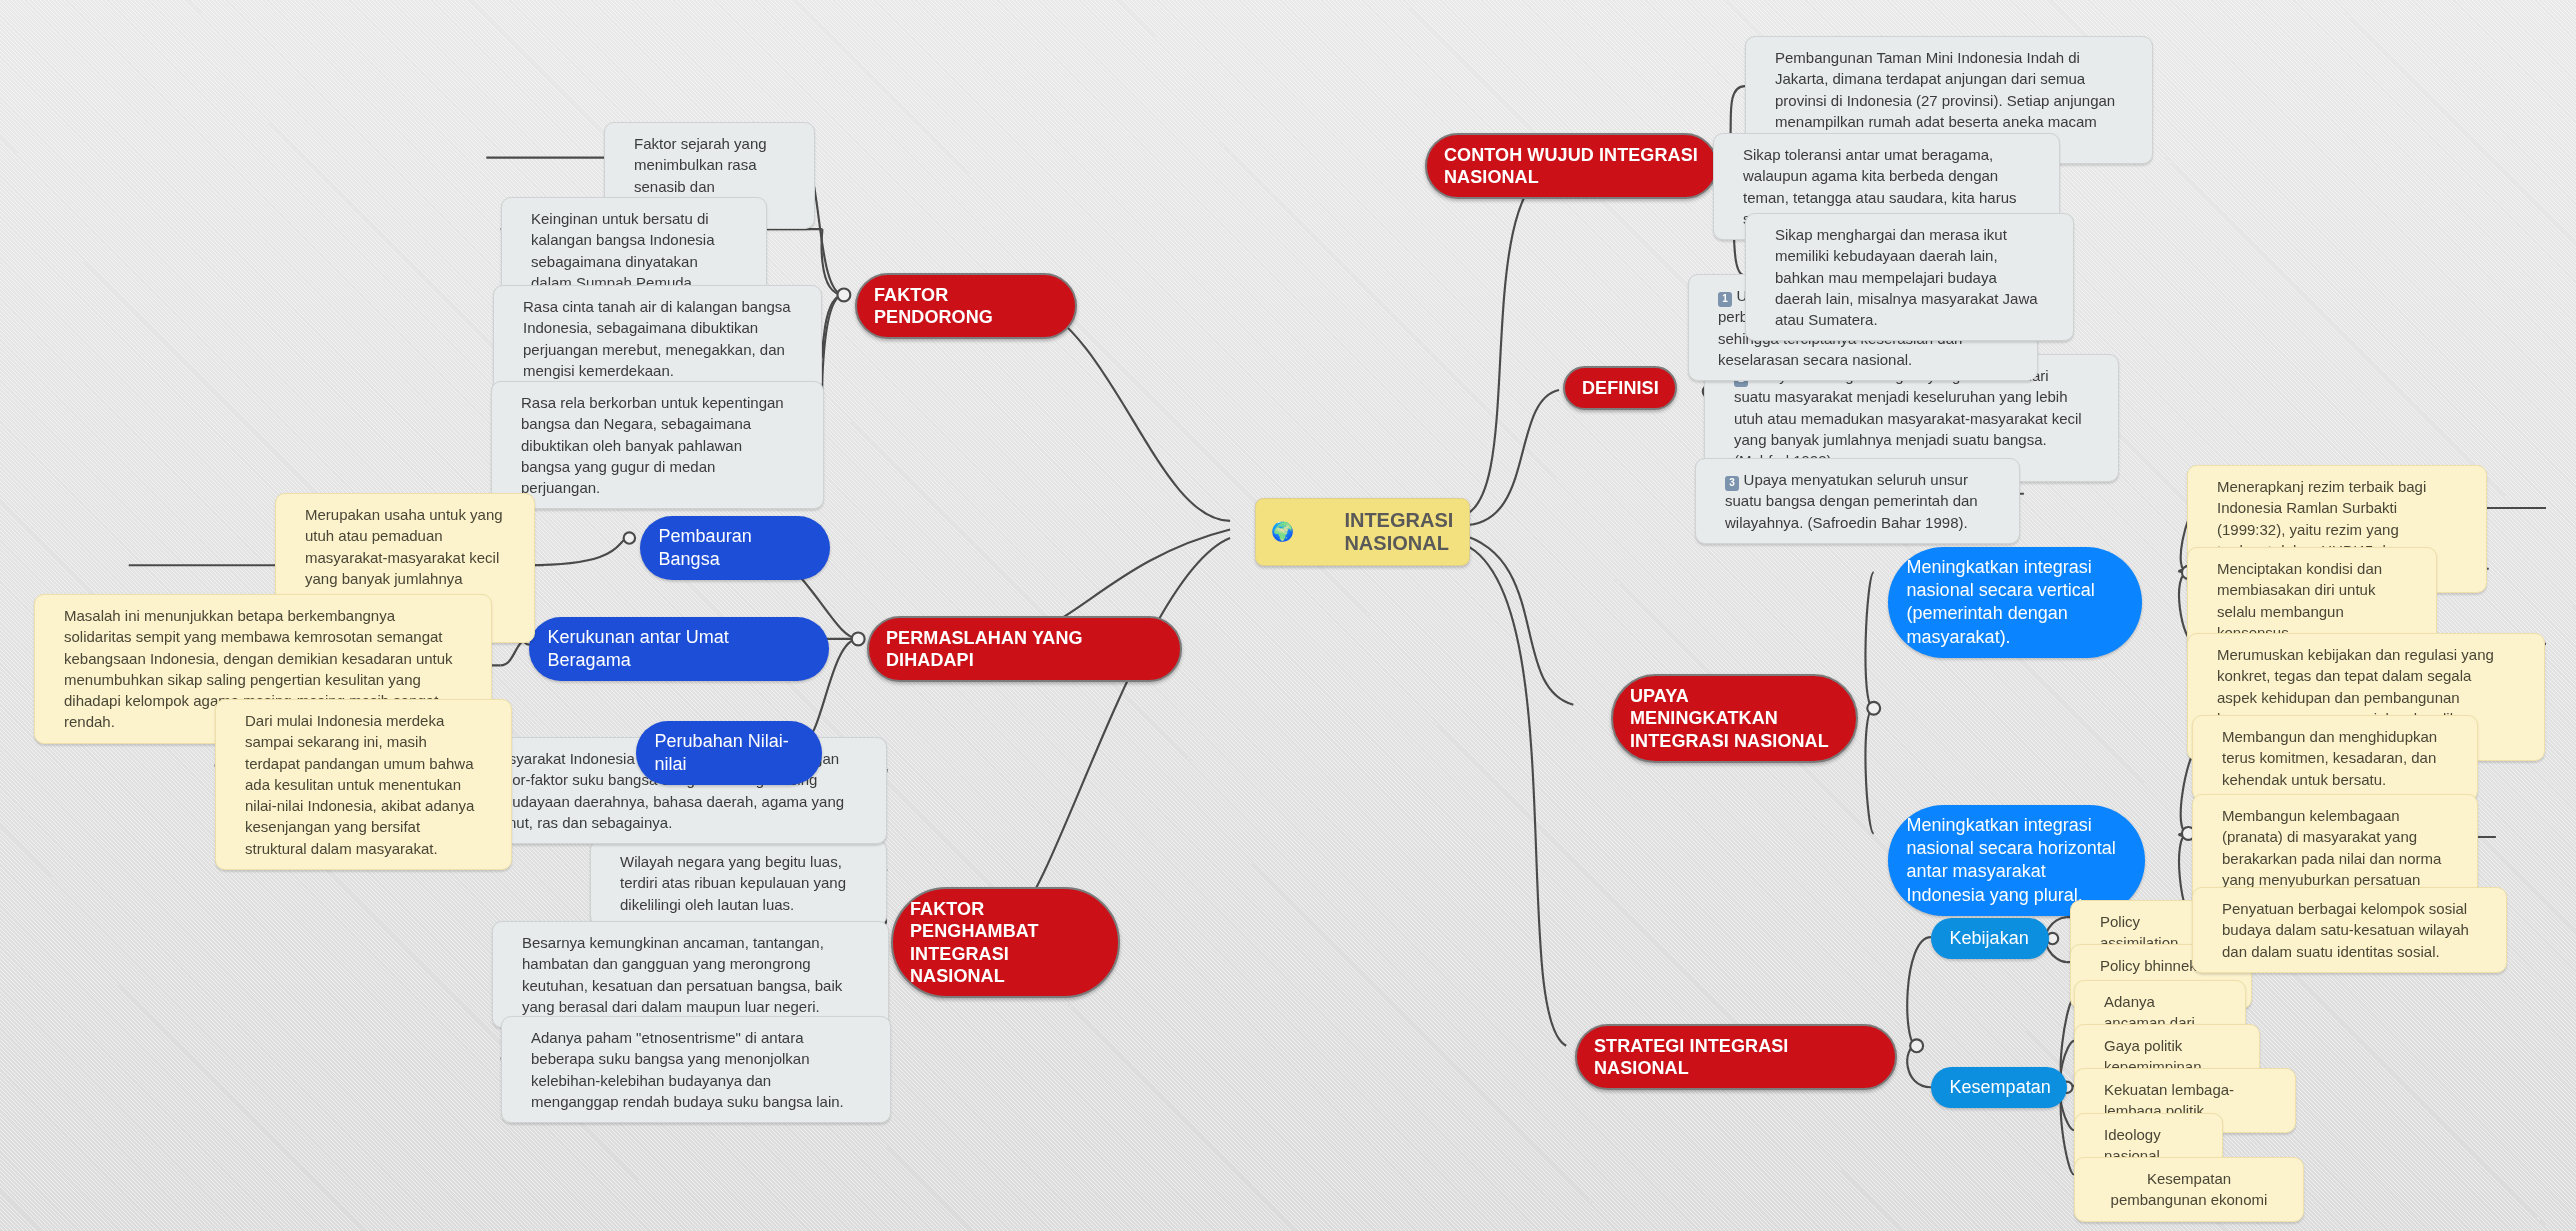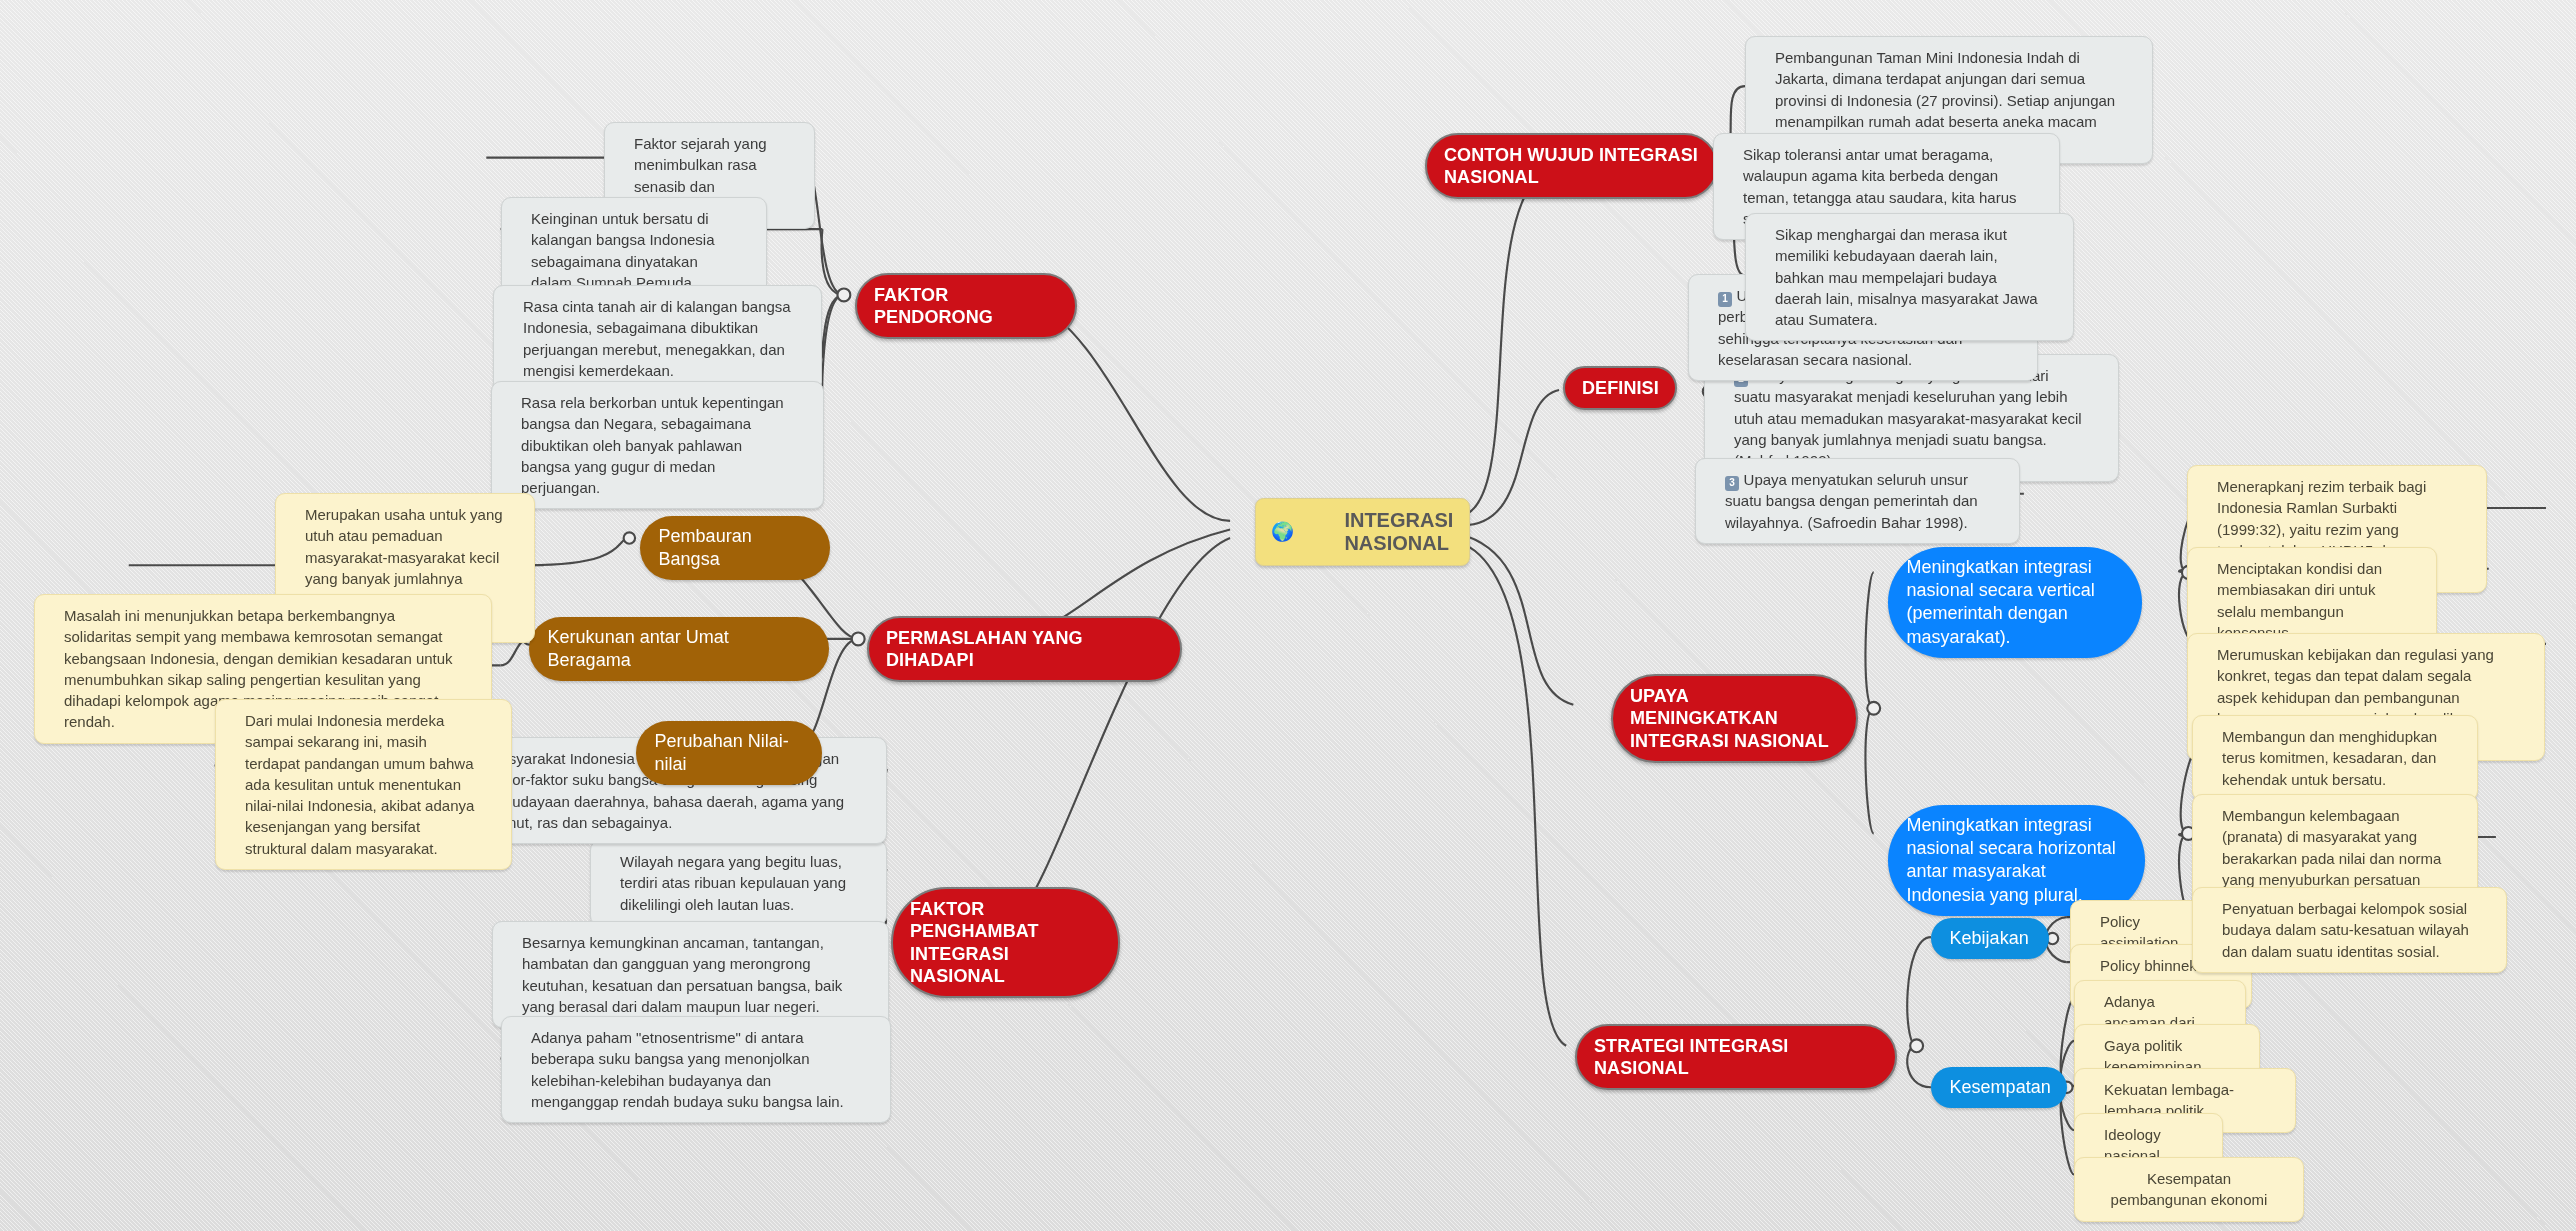"Pembauran Bangsa" .pill.blue { background: #a16207 -> #1d4ed8 }
